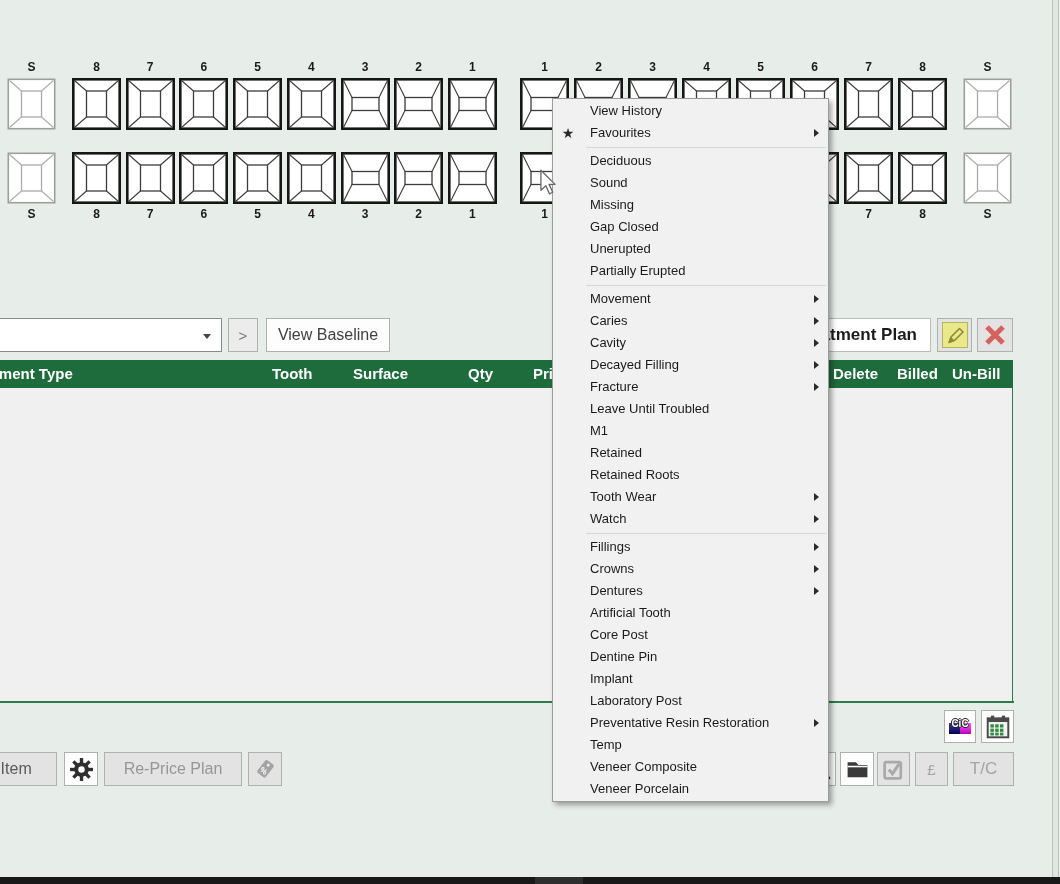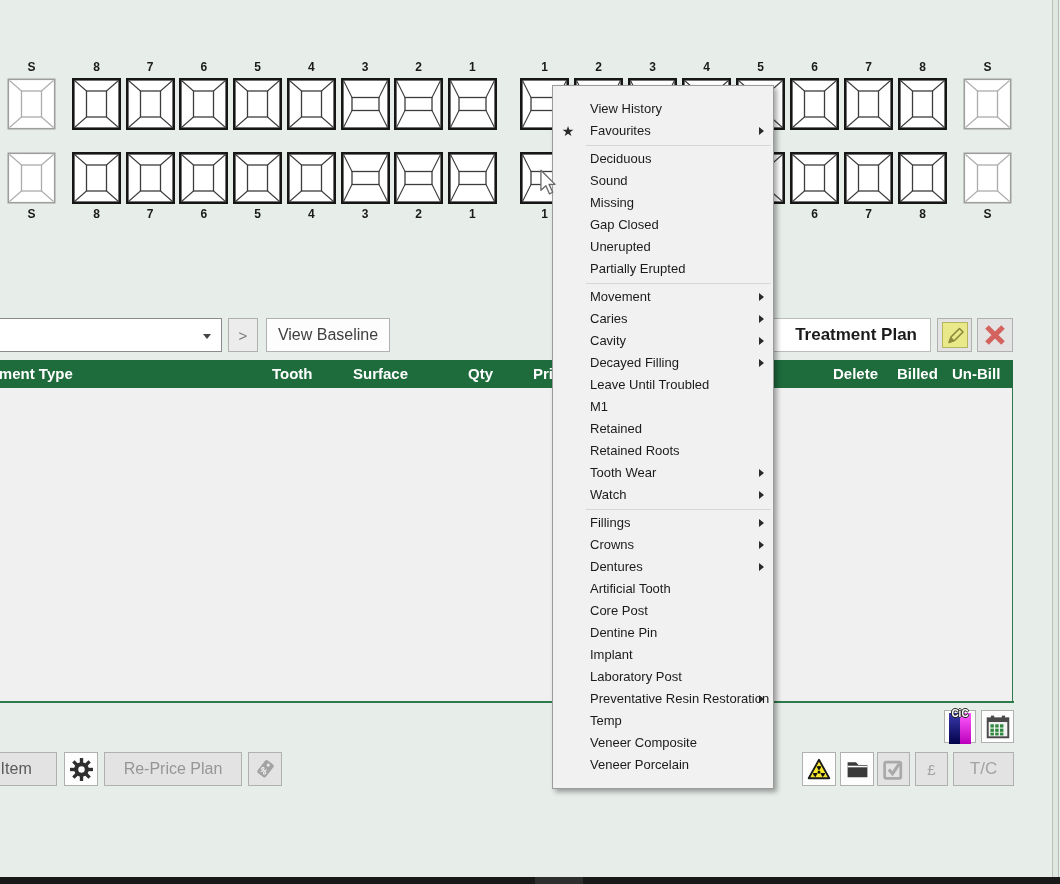"View History" .ctx-menu { padding: 12px 0 -> 1px 0; top: 85px -> 98px; width: 222px -> 277px }
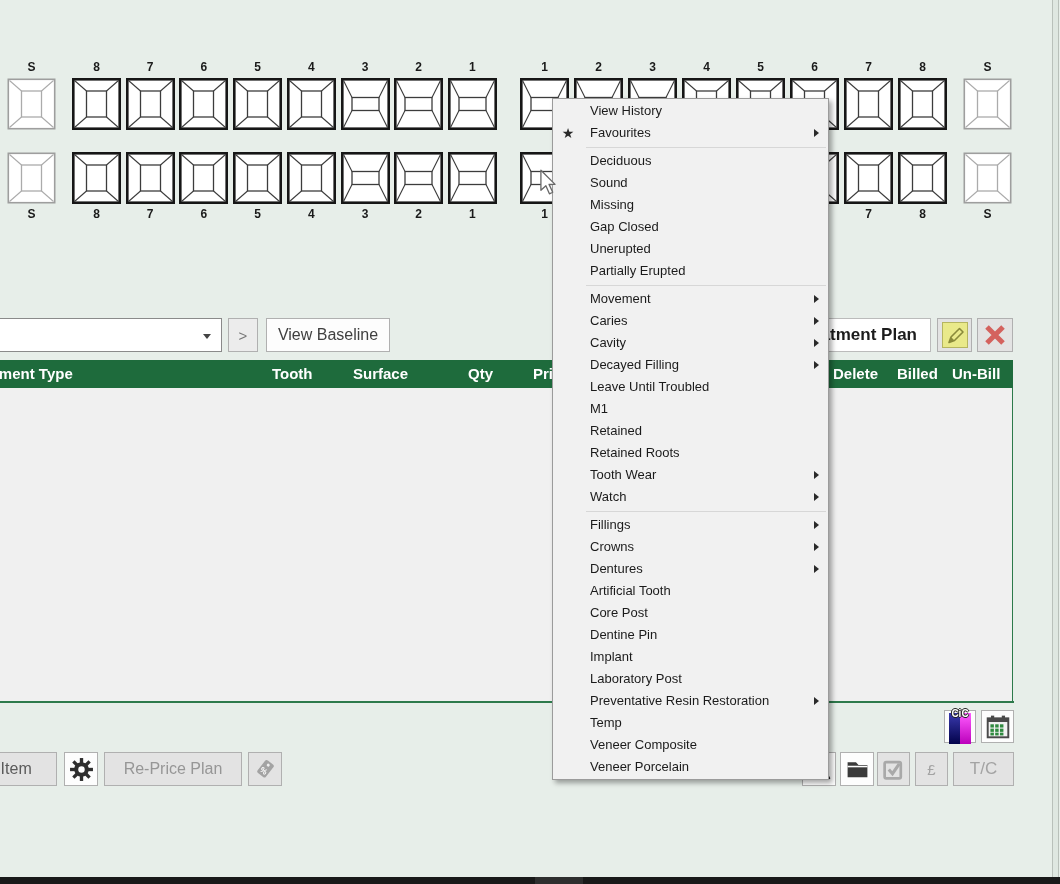"Fracture" div.mi { html: none -> <div> <span>Fracture</span> <span></span> </div> }
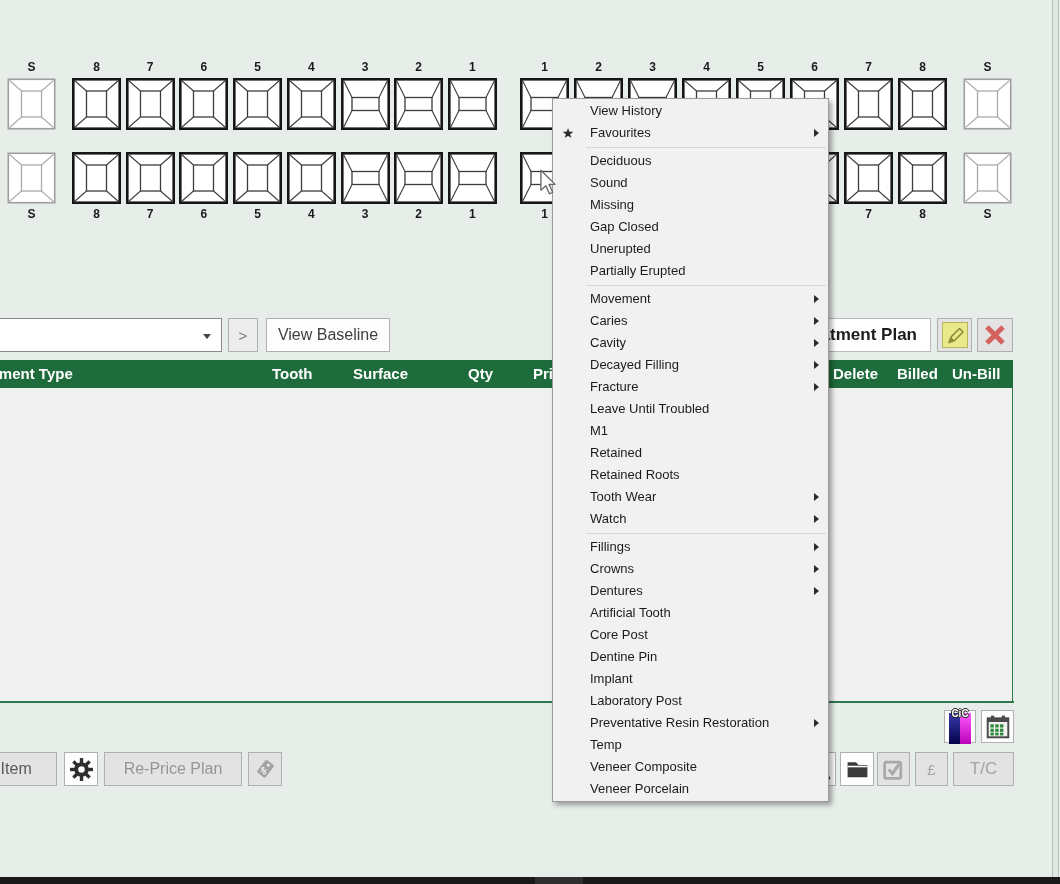"CiC" .cic-ic { height: 34px -> 14px }
